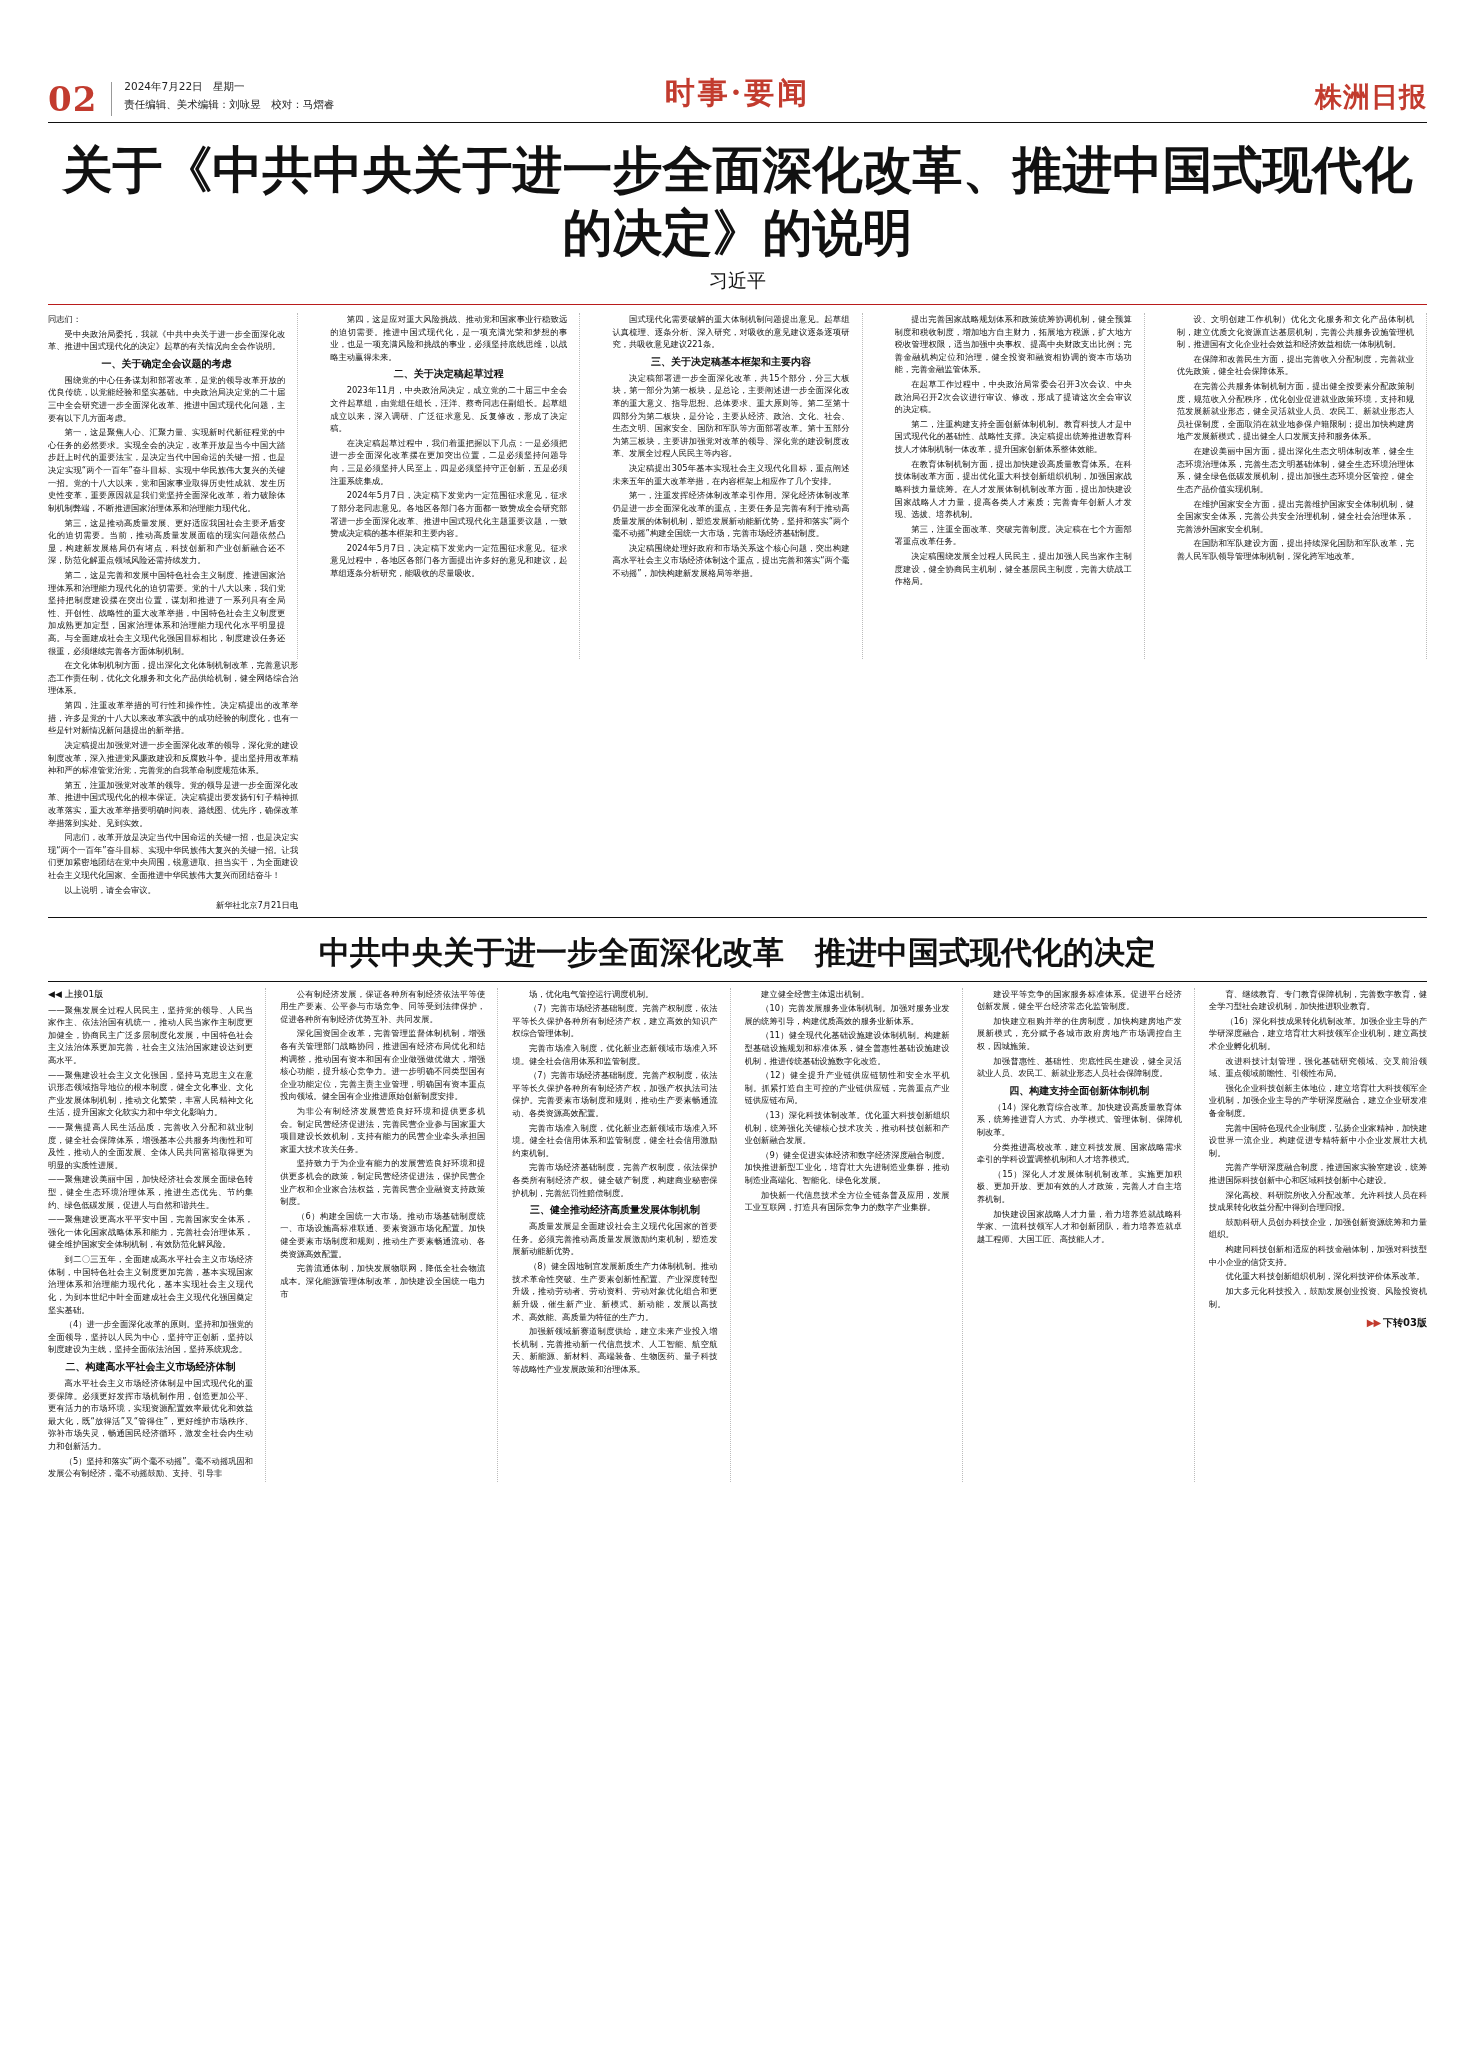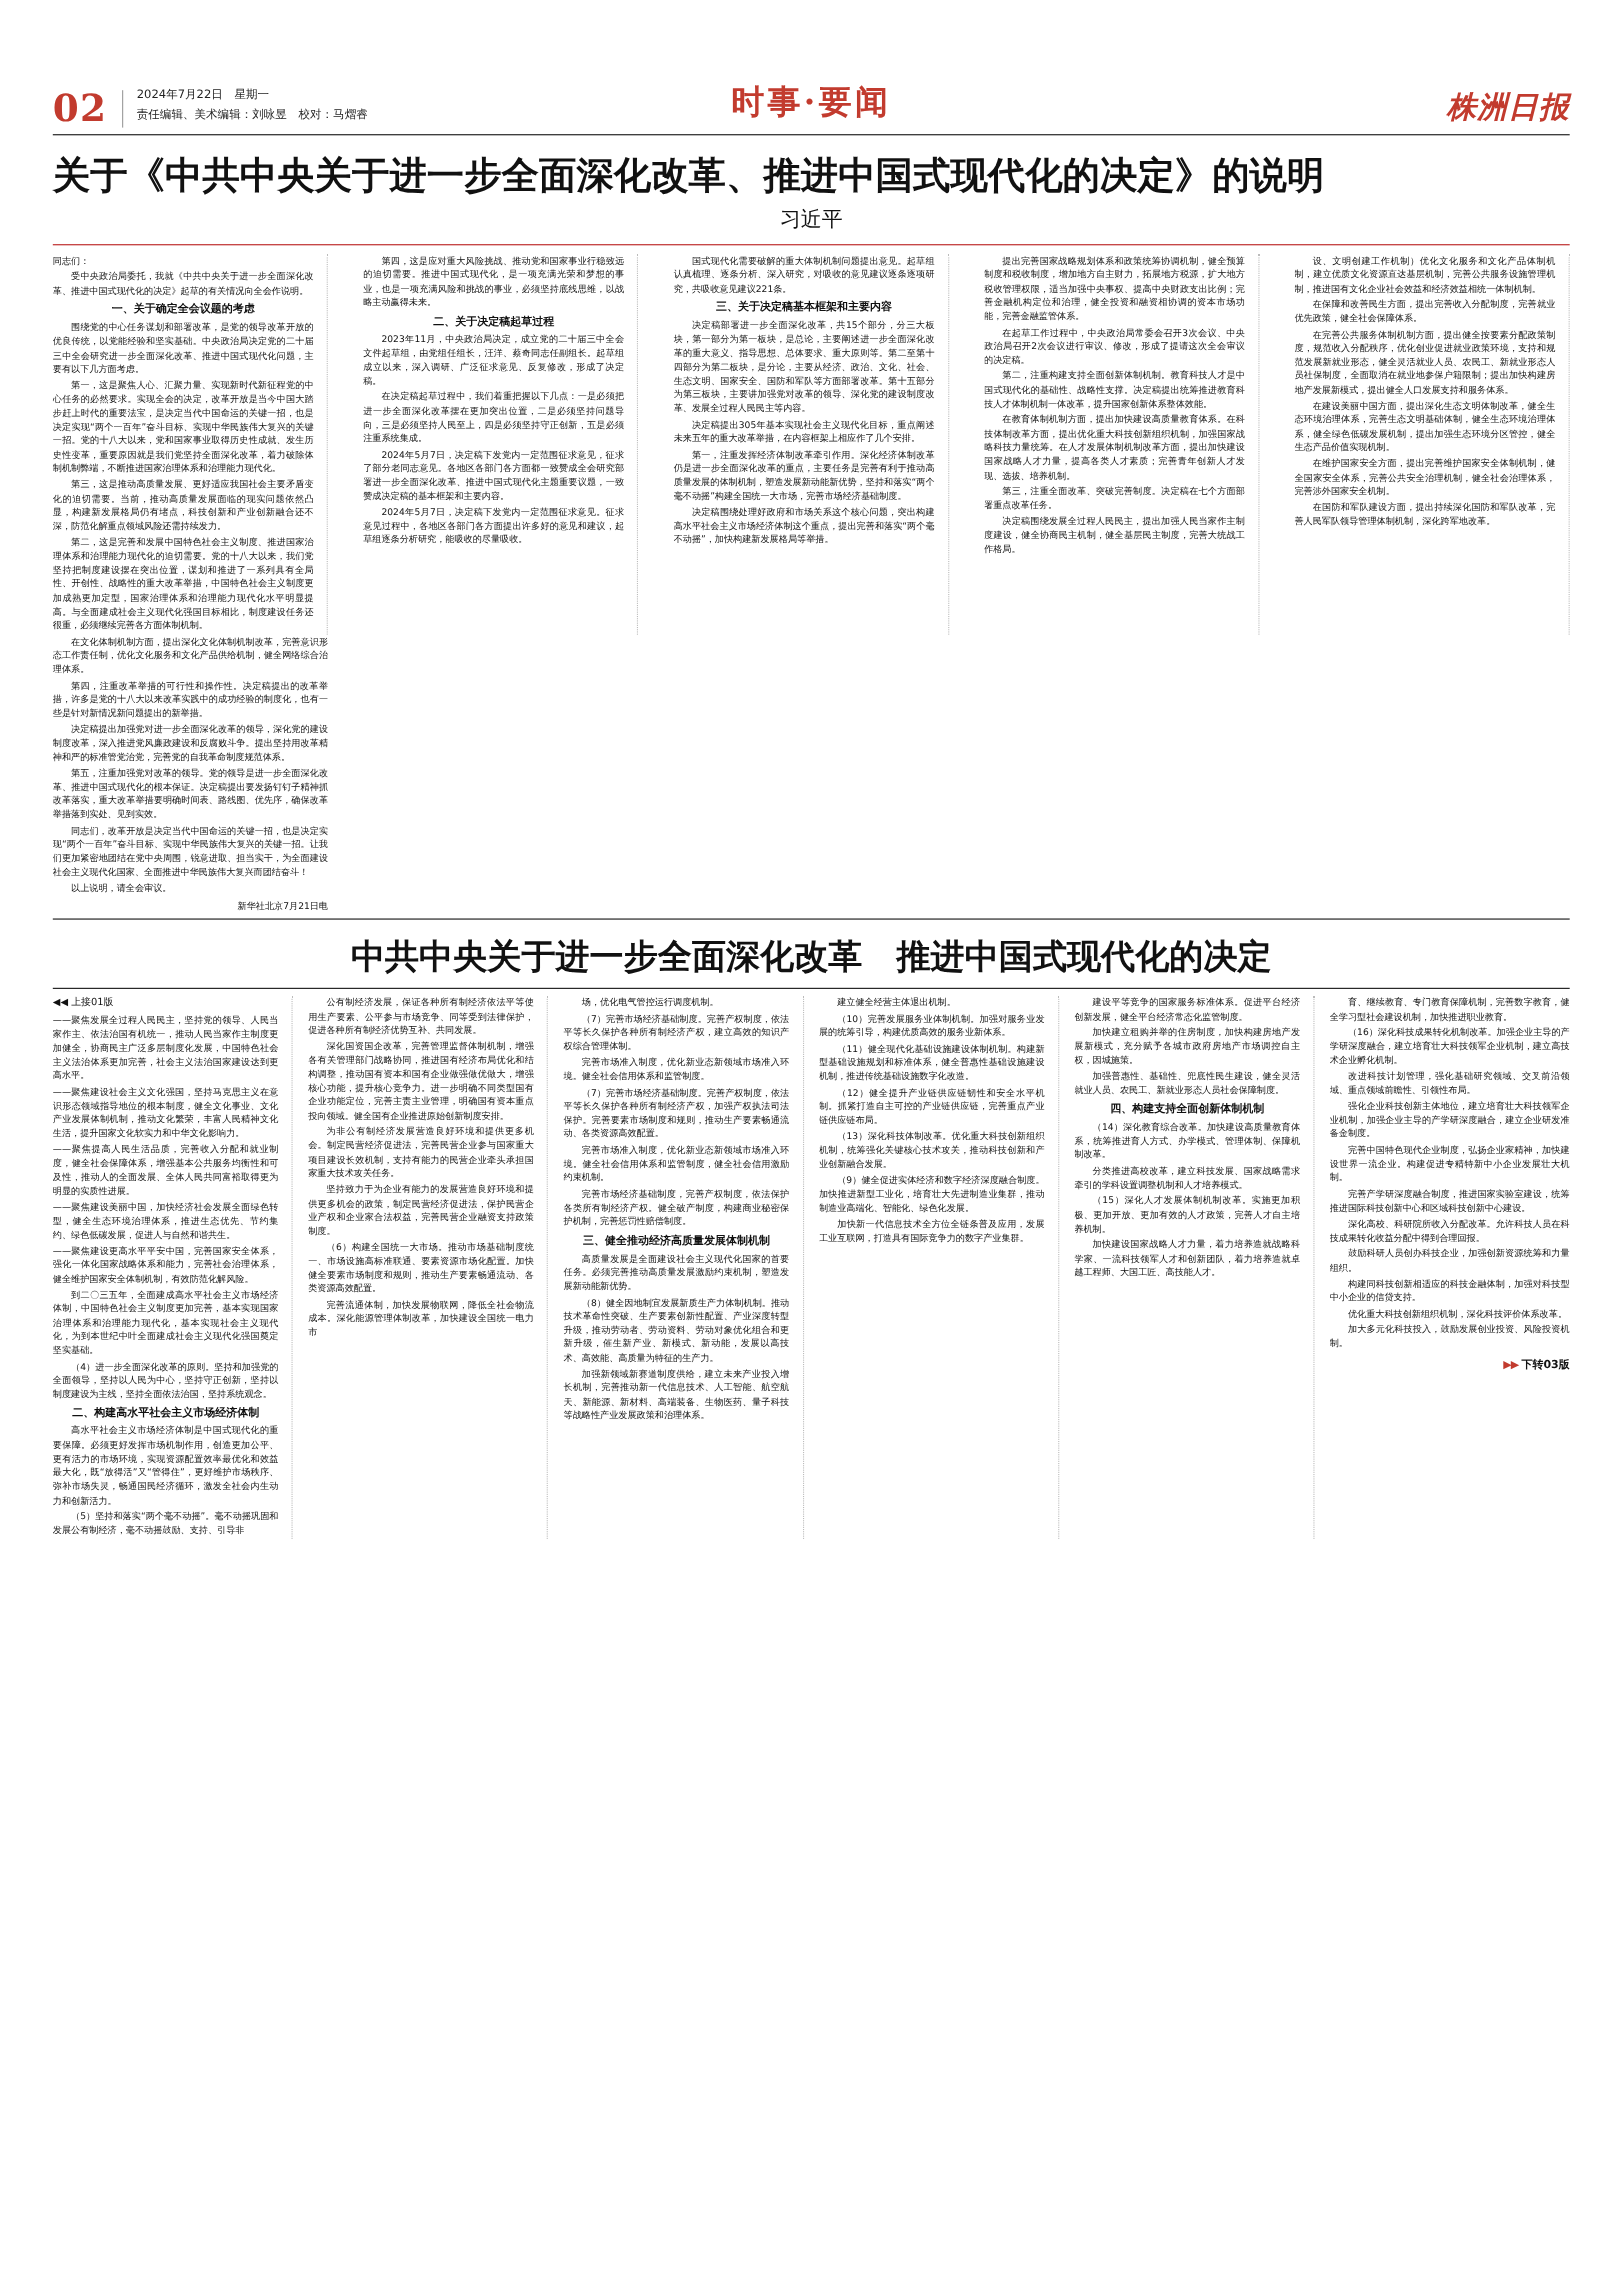"株洲日报" .mast-right { font-style: italic -> none }
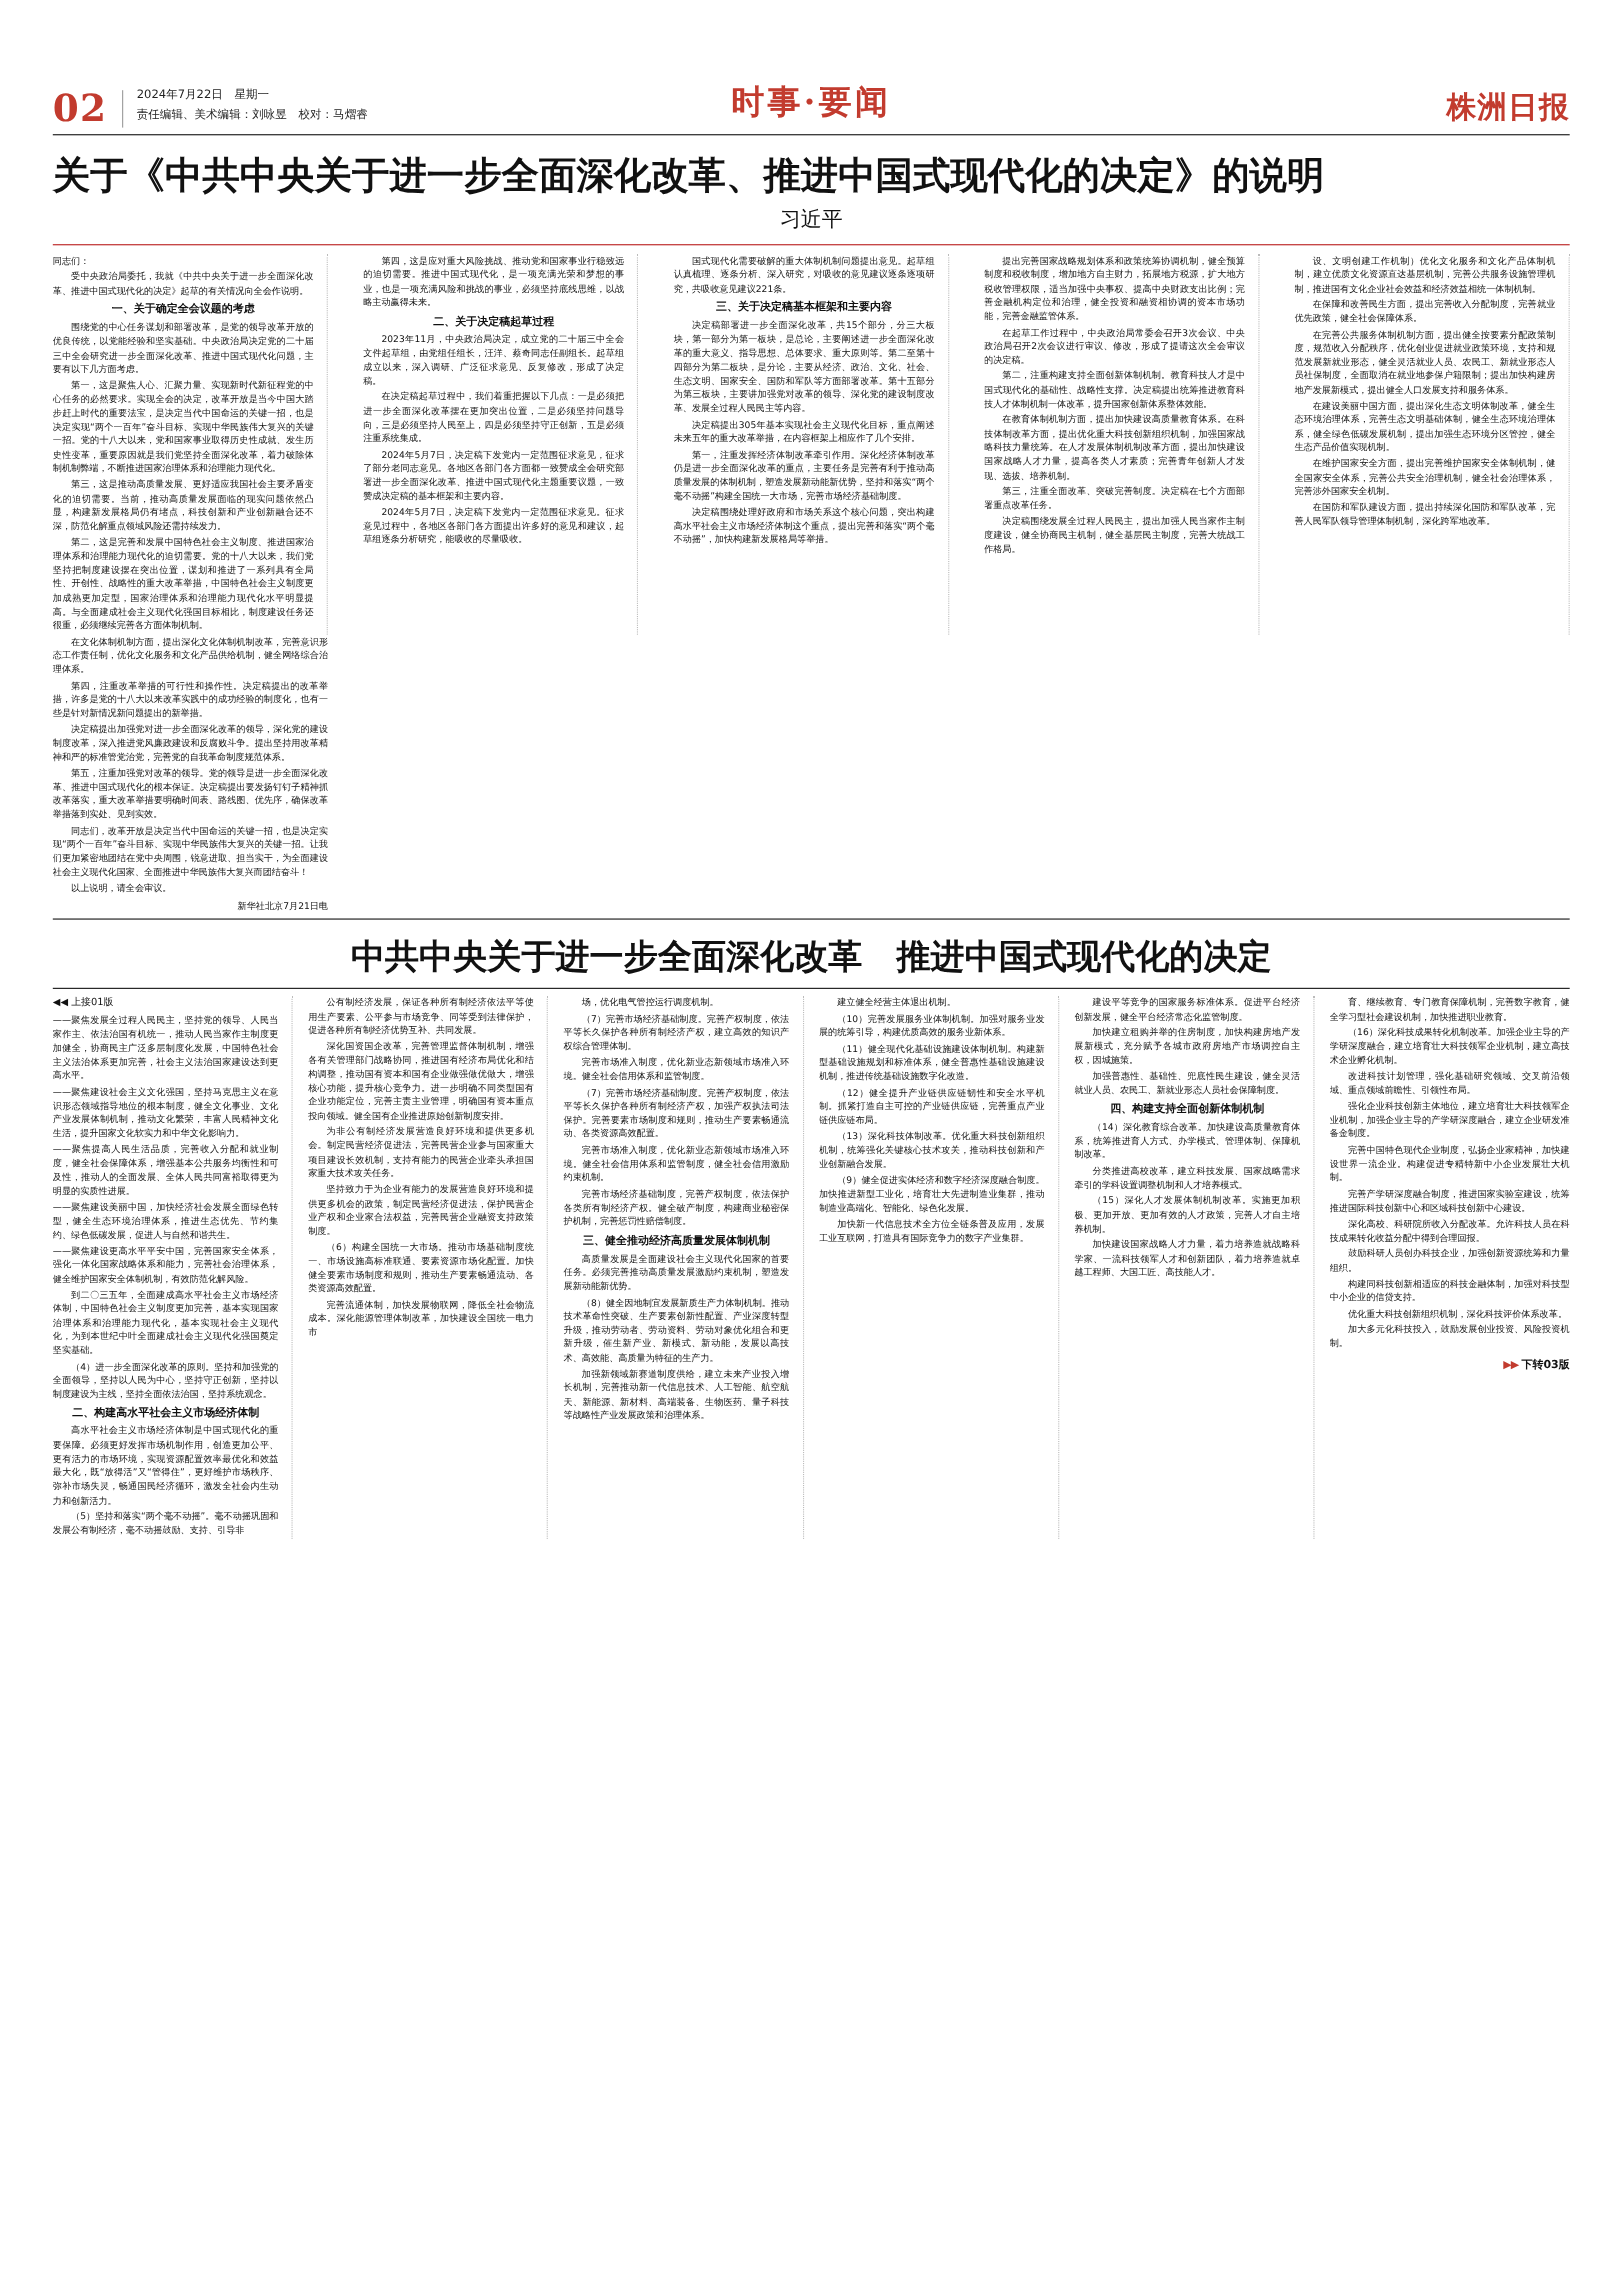"关于《中共中央关于进一步全面深化改革、推进中国式现代化的决定》的说明" .headline { font-size: 34px -> 50px; text-align: left -> center }
